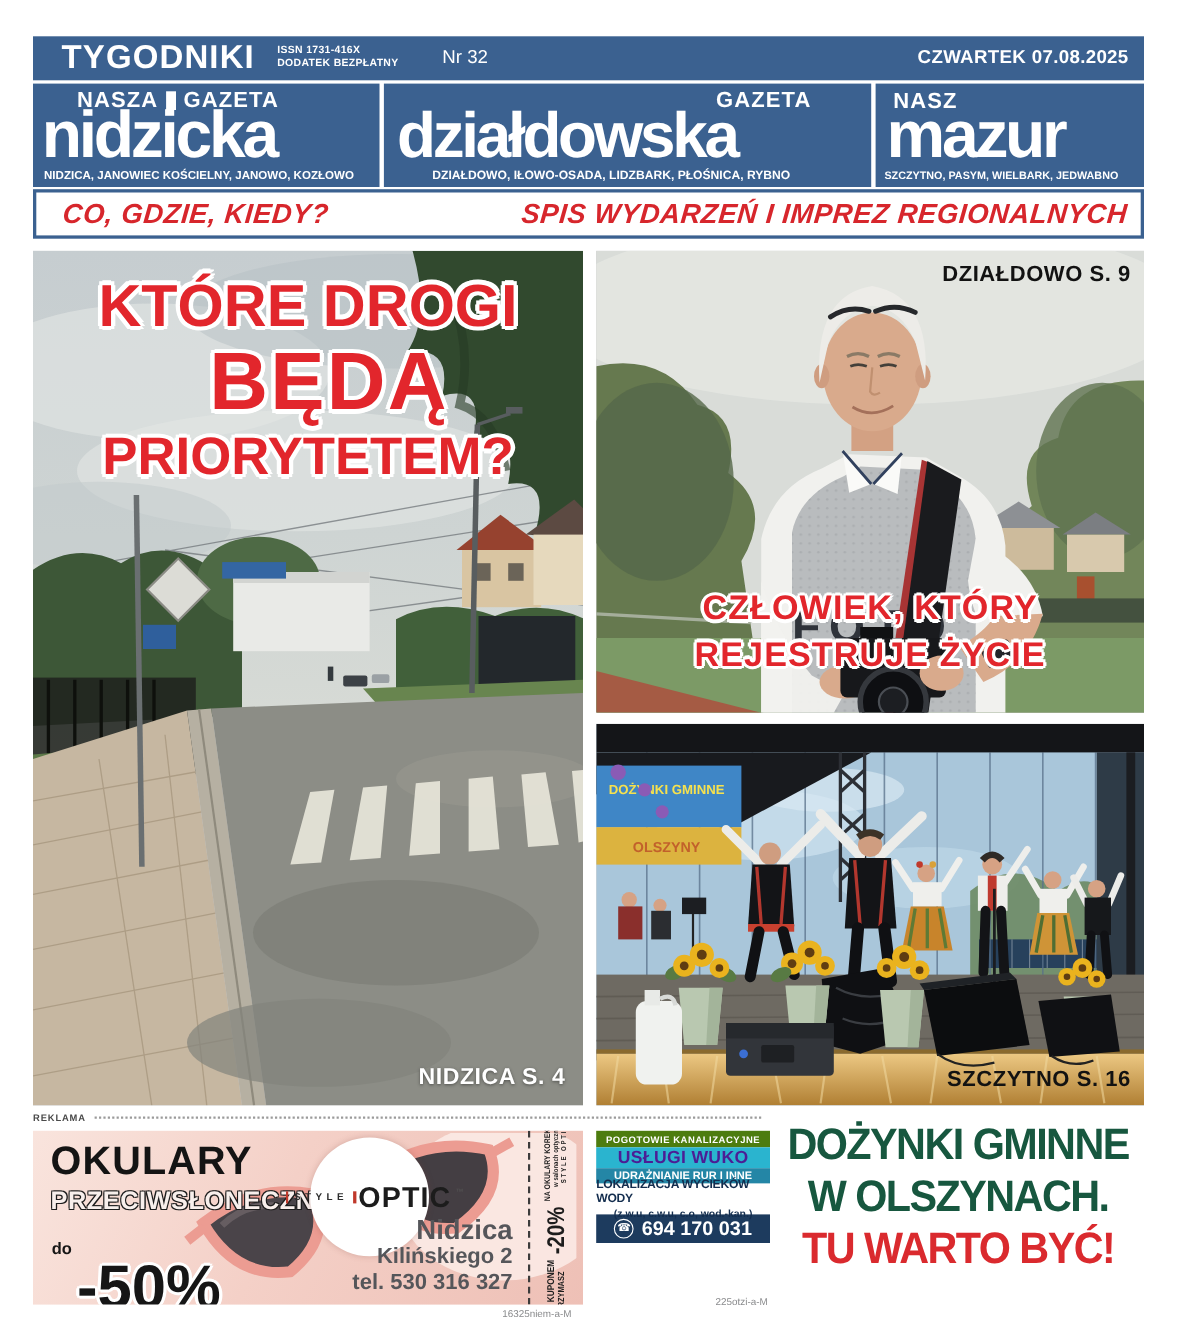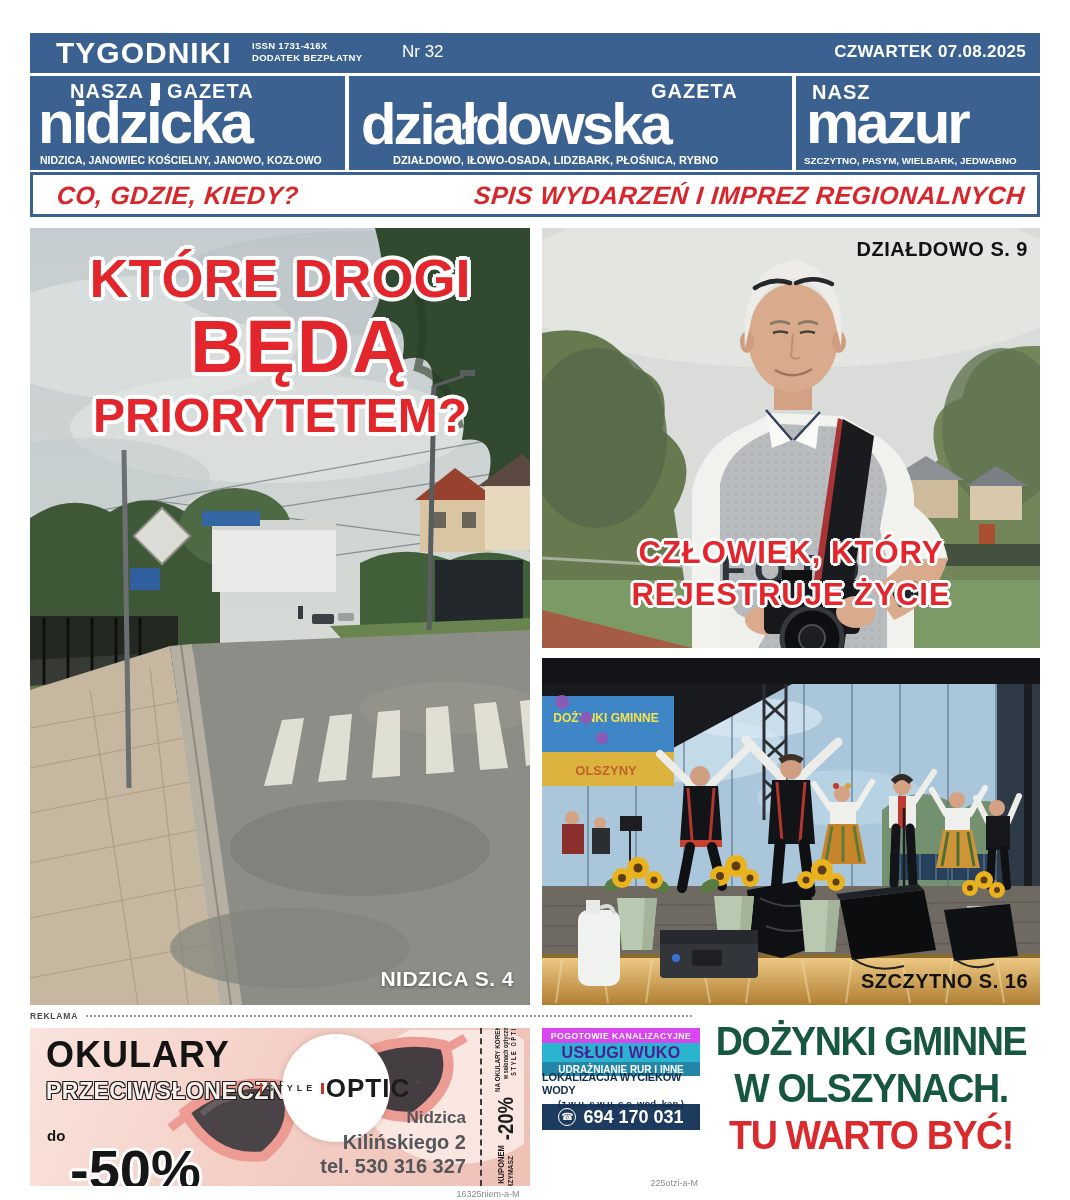"POGOTOWIE KANALIZACYJNE" .ek-top { background: #d946ef -> #4d7c0f }
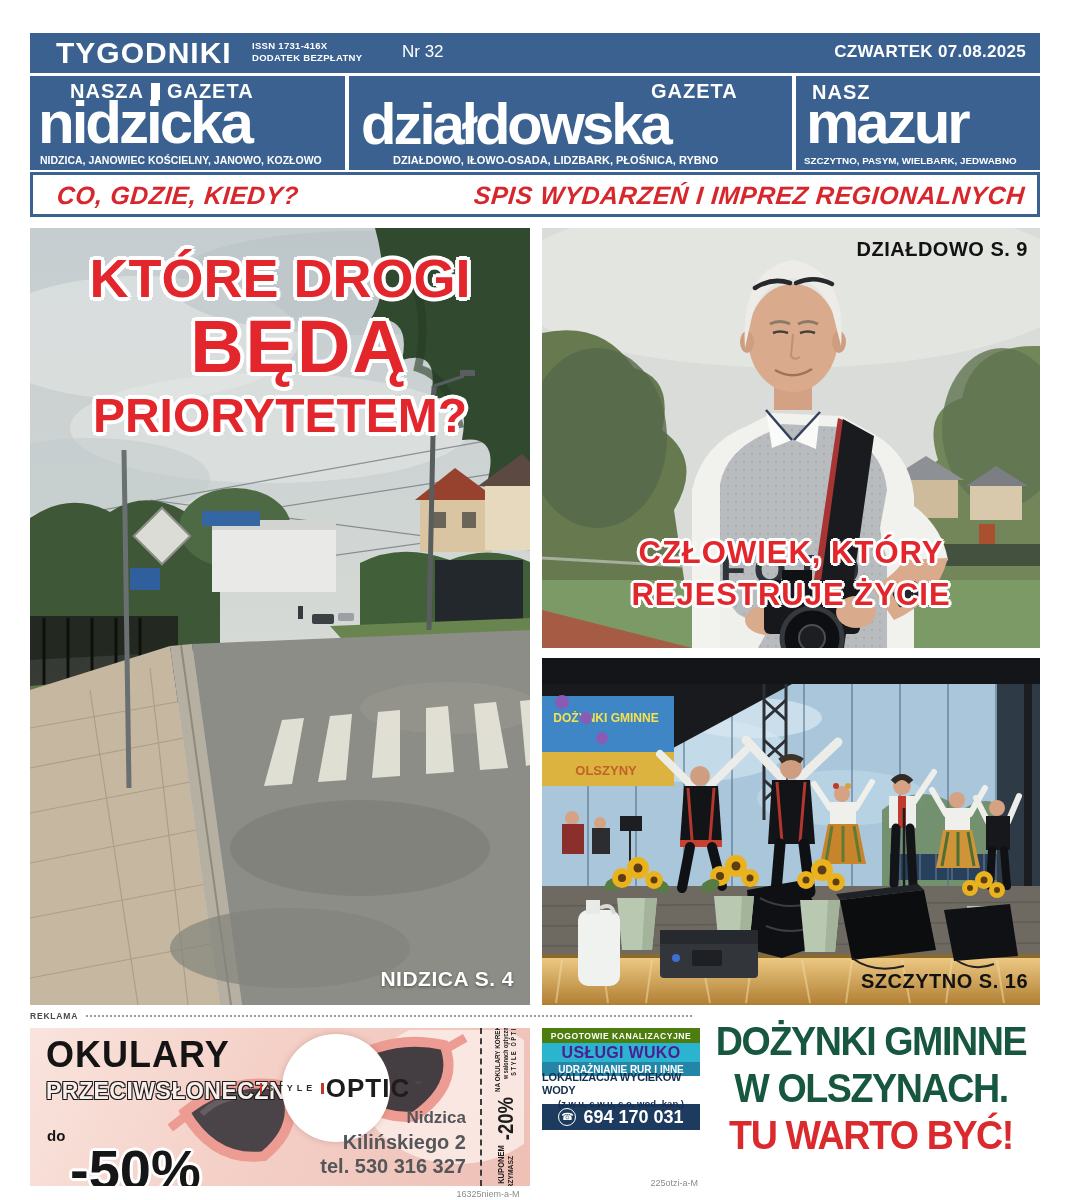"Nidzica" .ok-city { font-size: 17px -> 25px }
